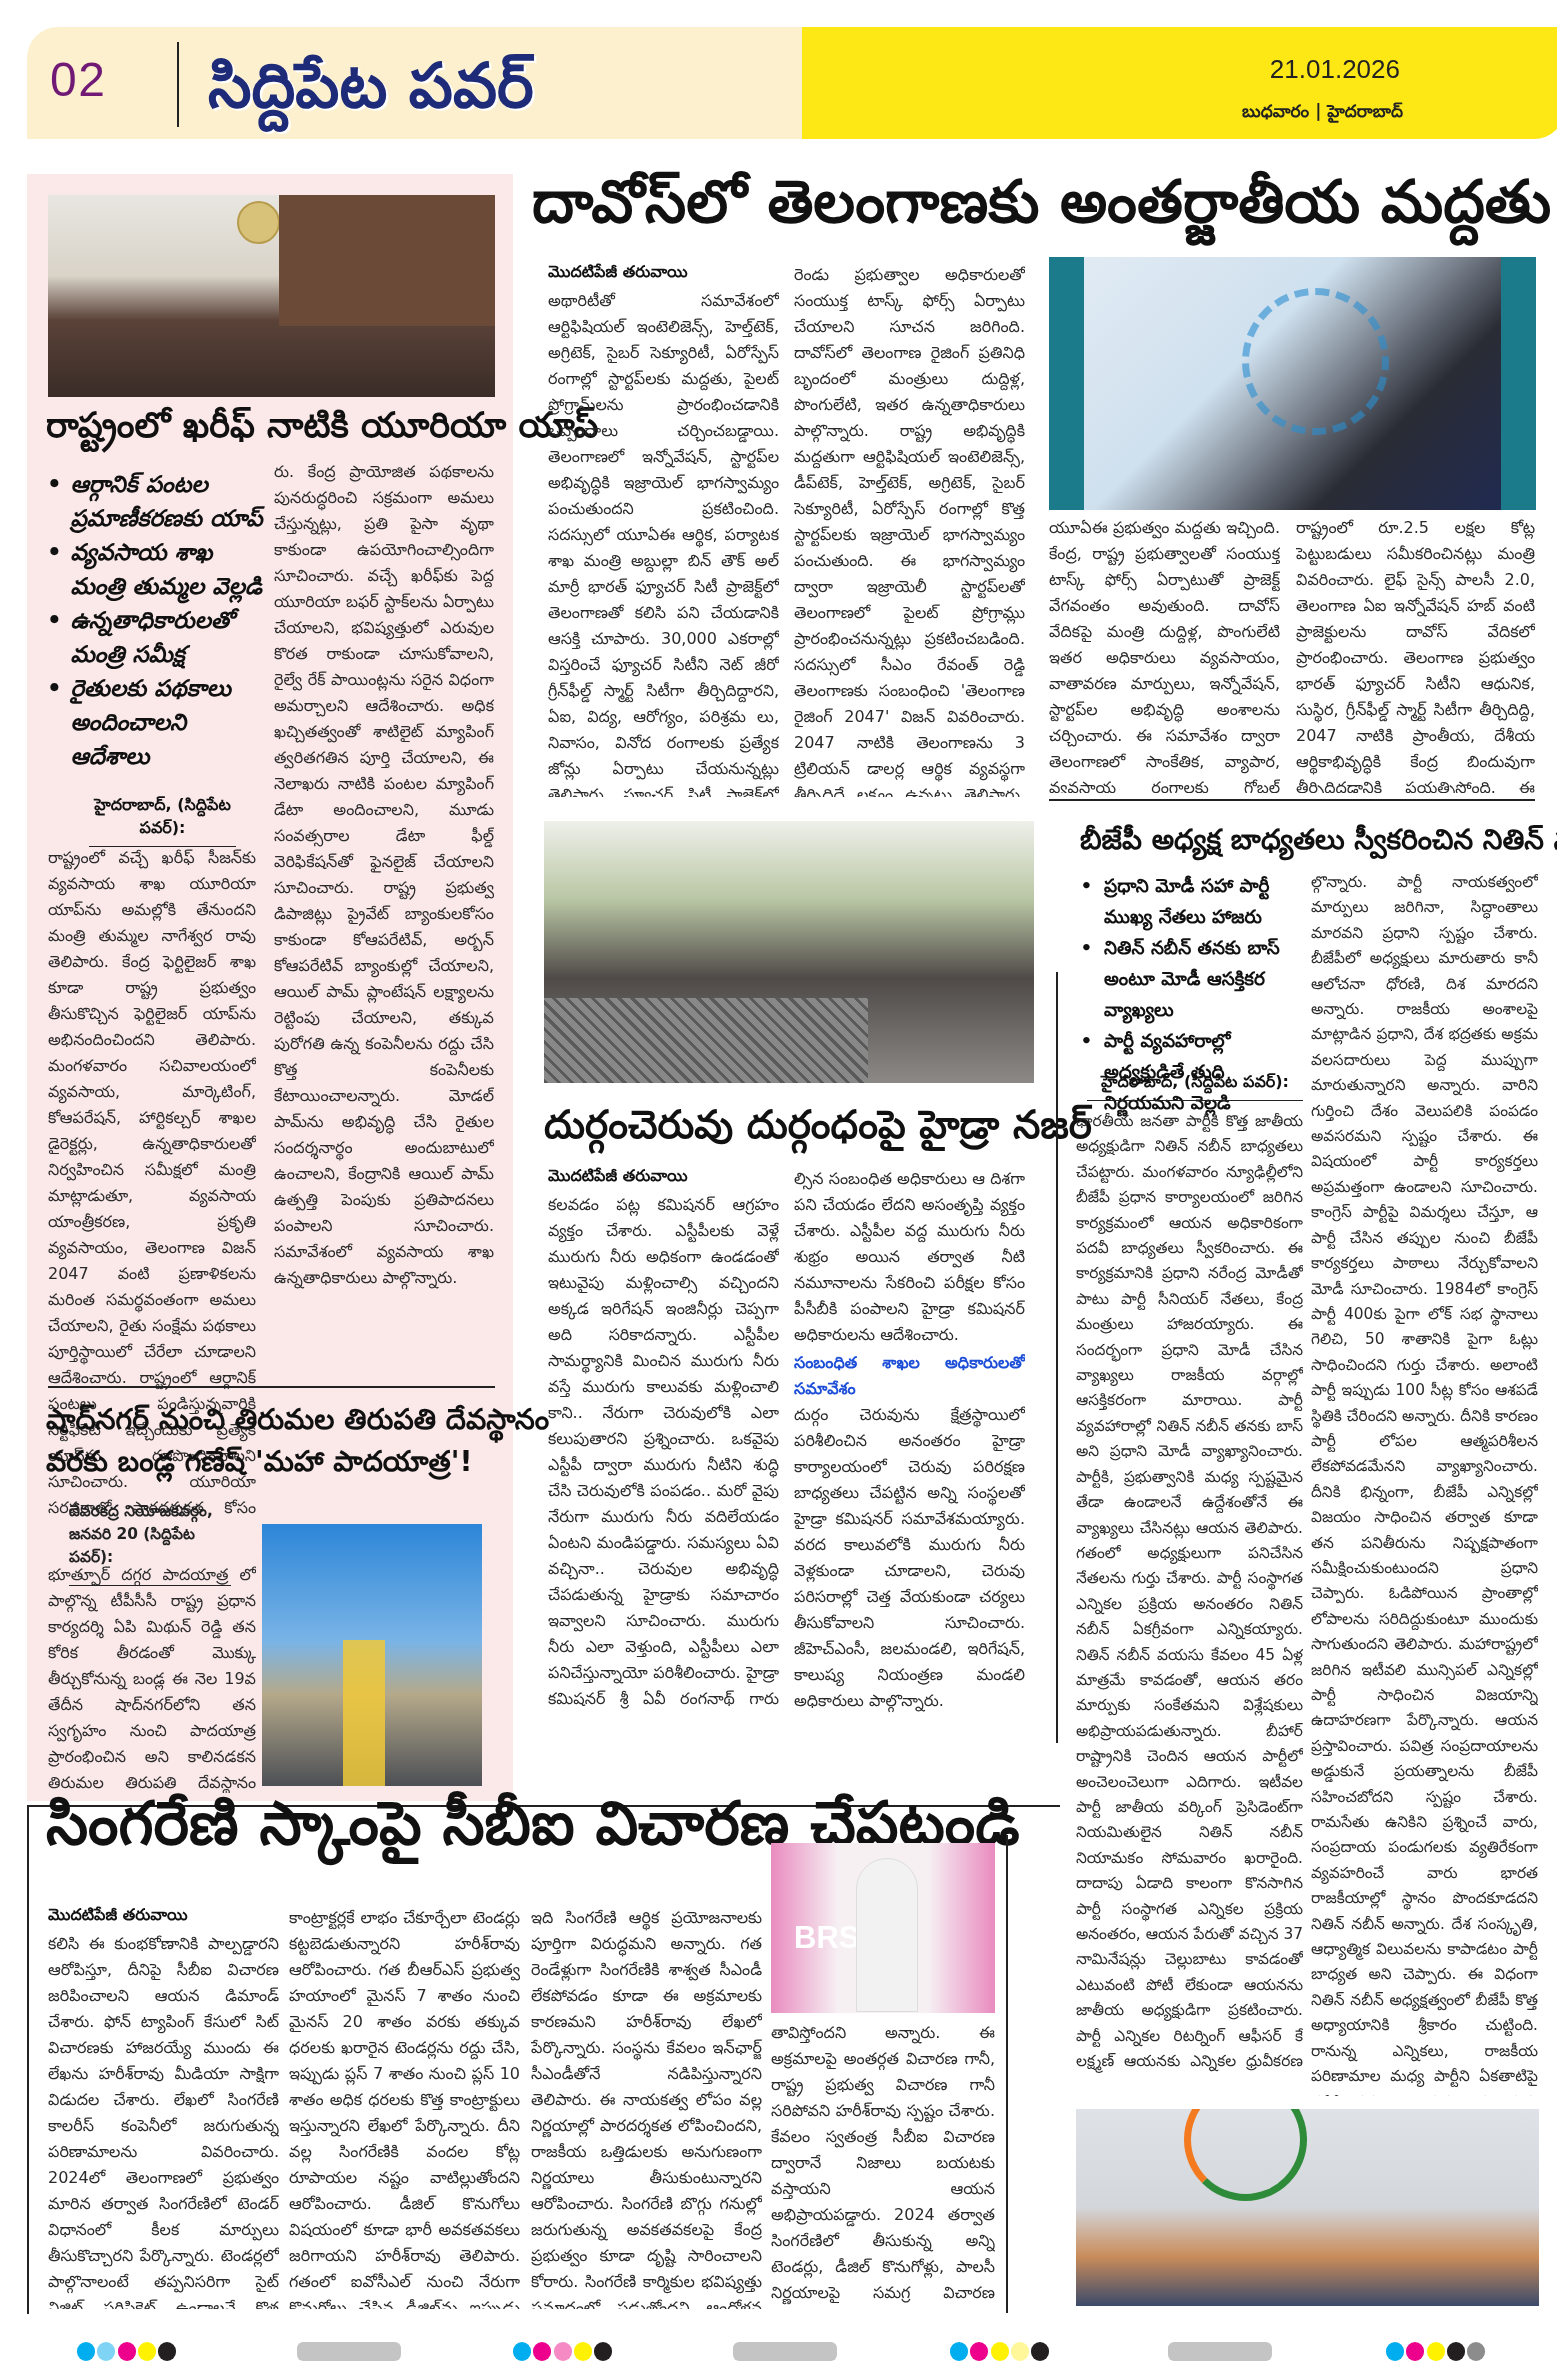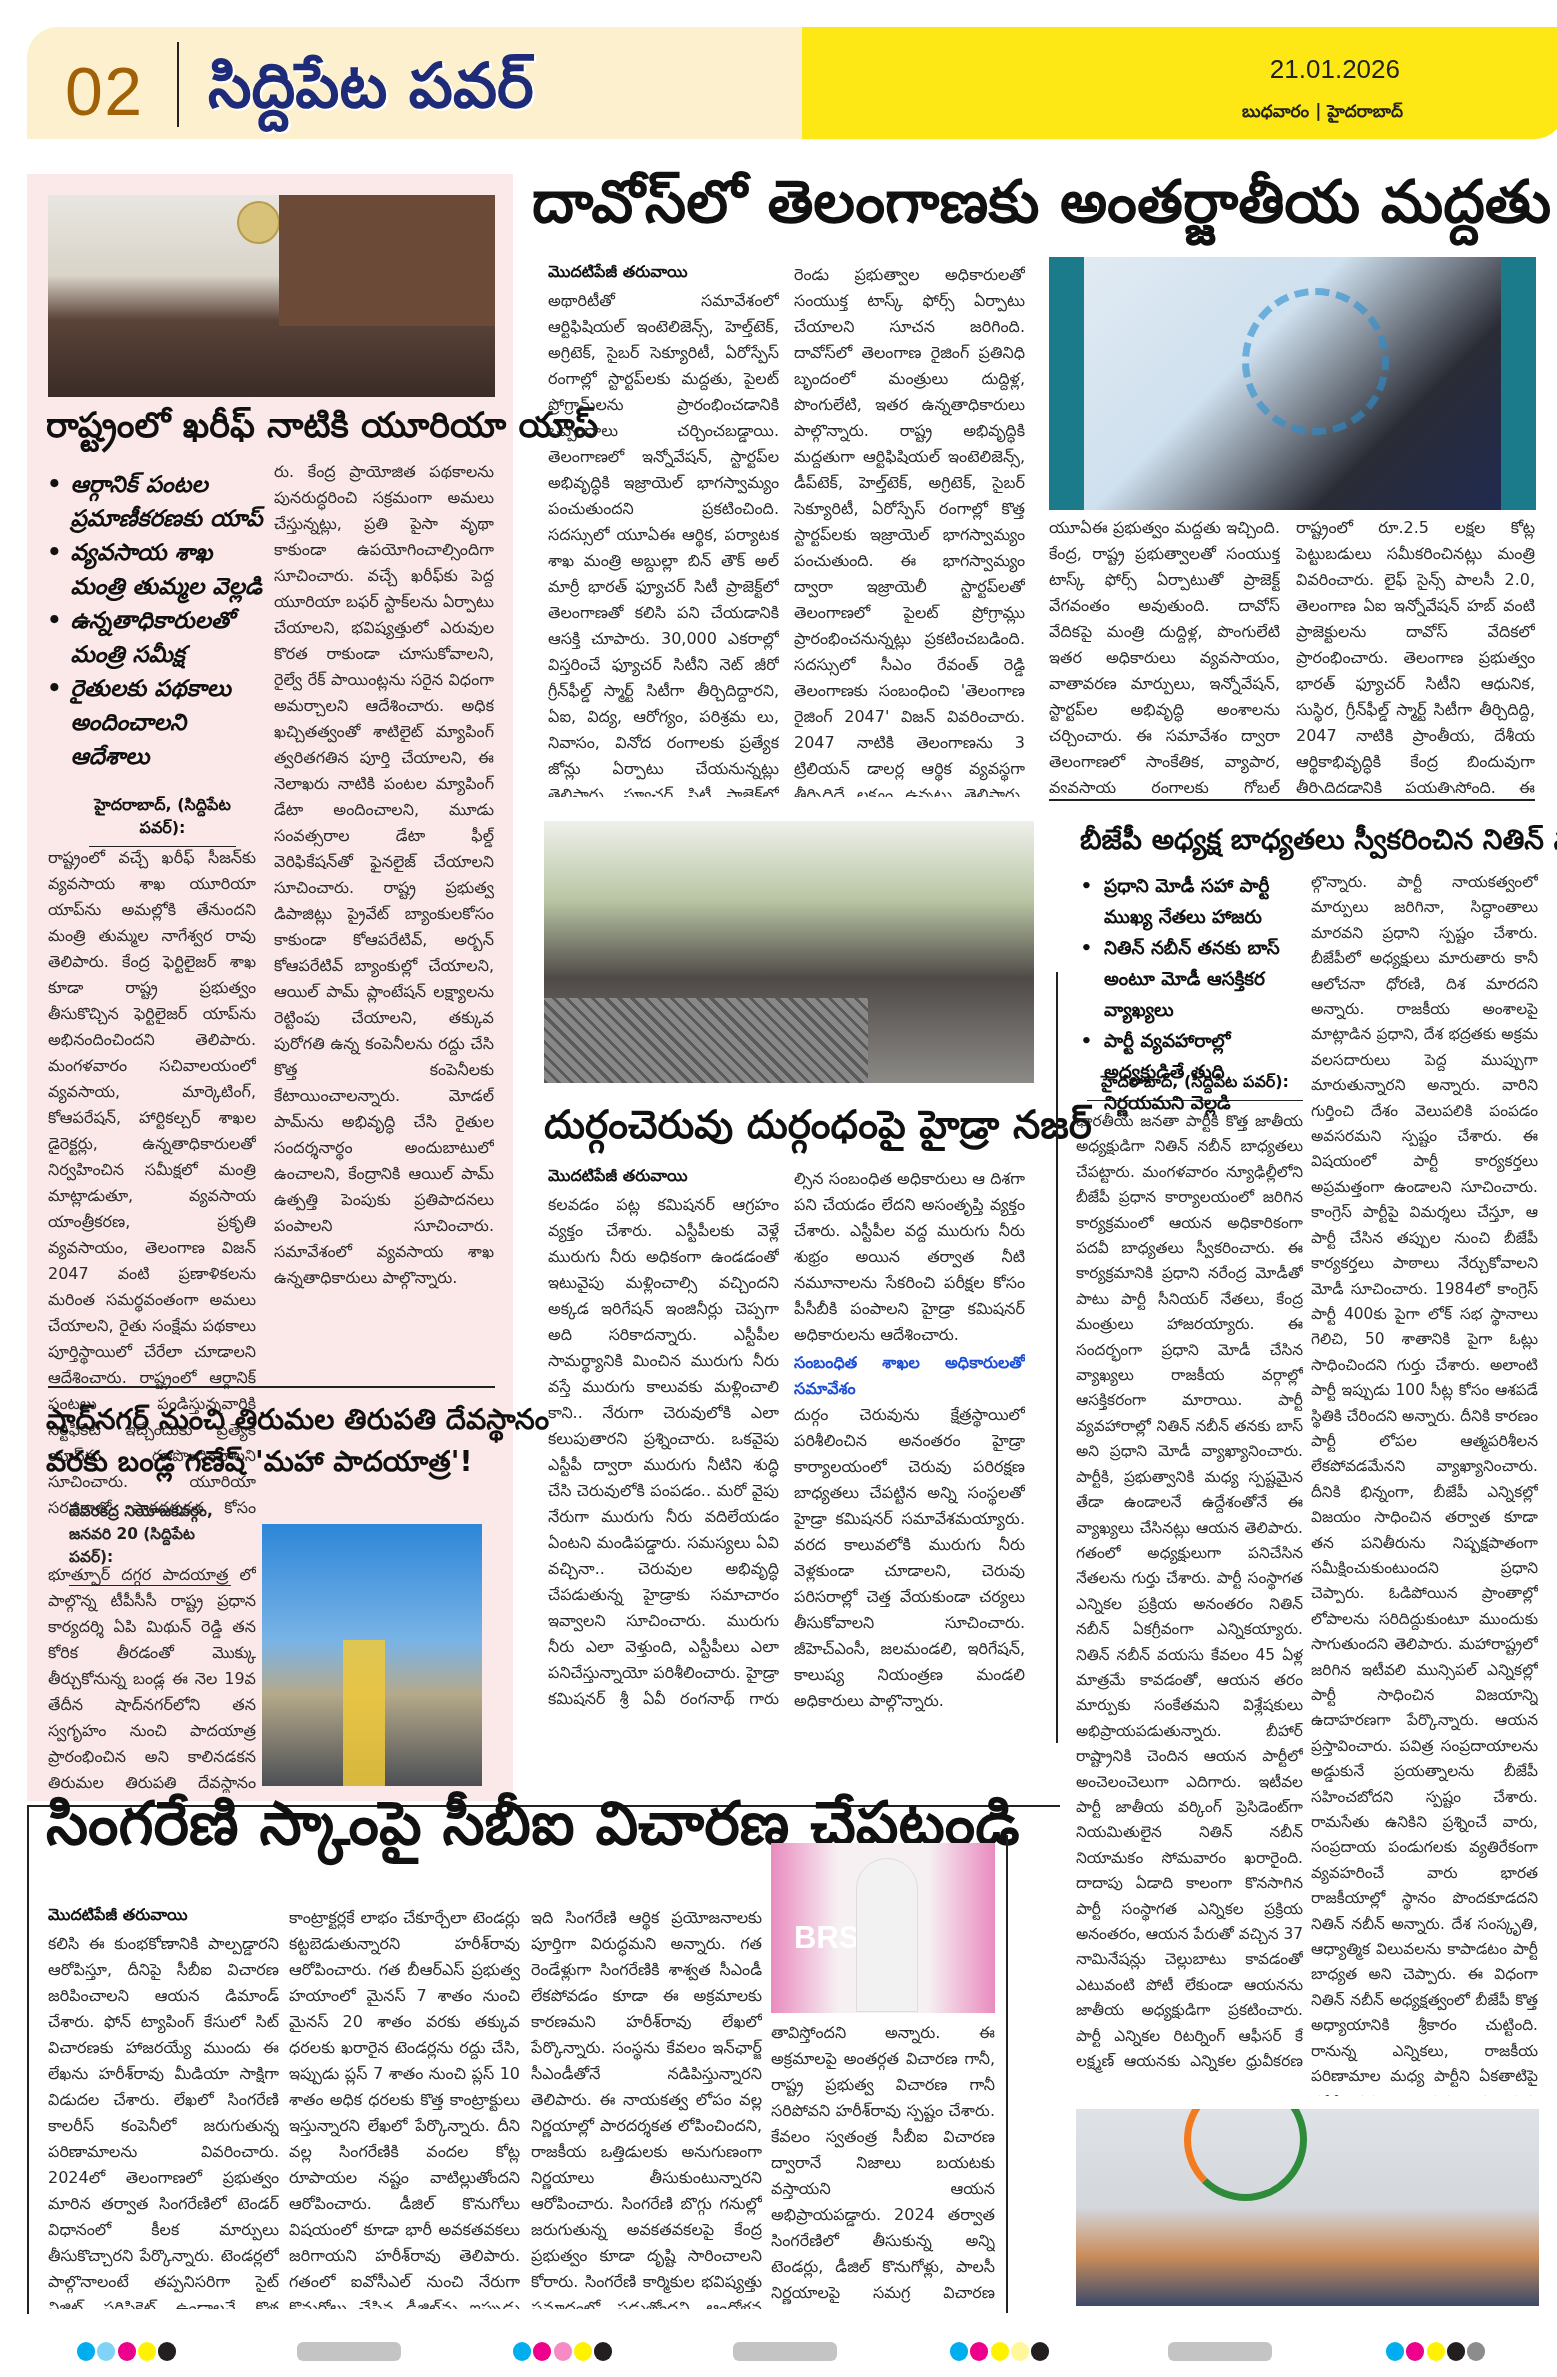"02" .page-no { color: #a16207 -> #701a75; font-size: 68px -> 48px; left: 42px -> 27px }
